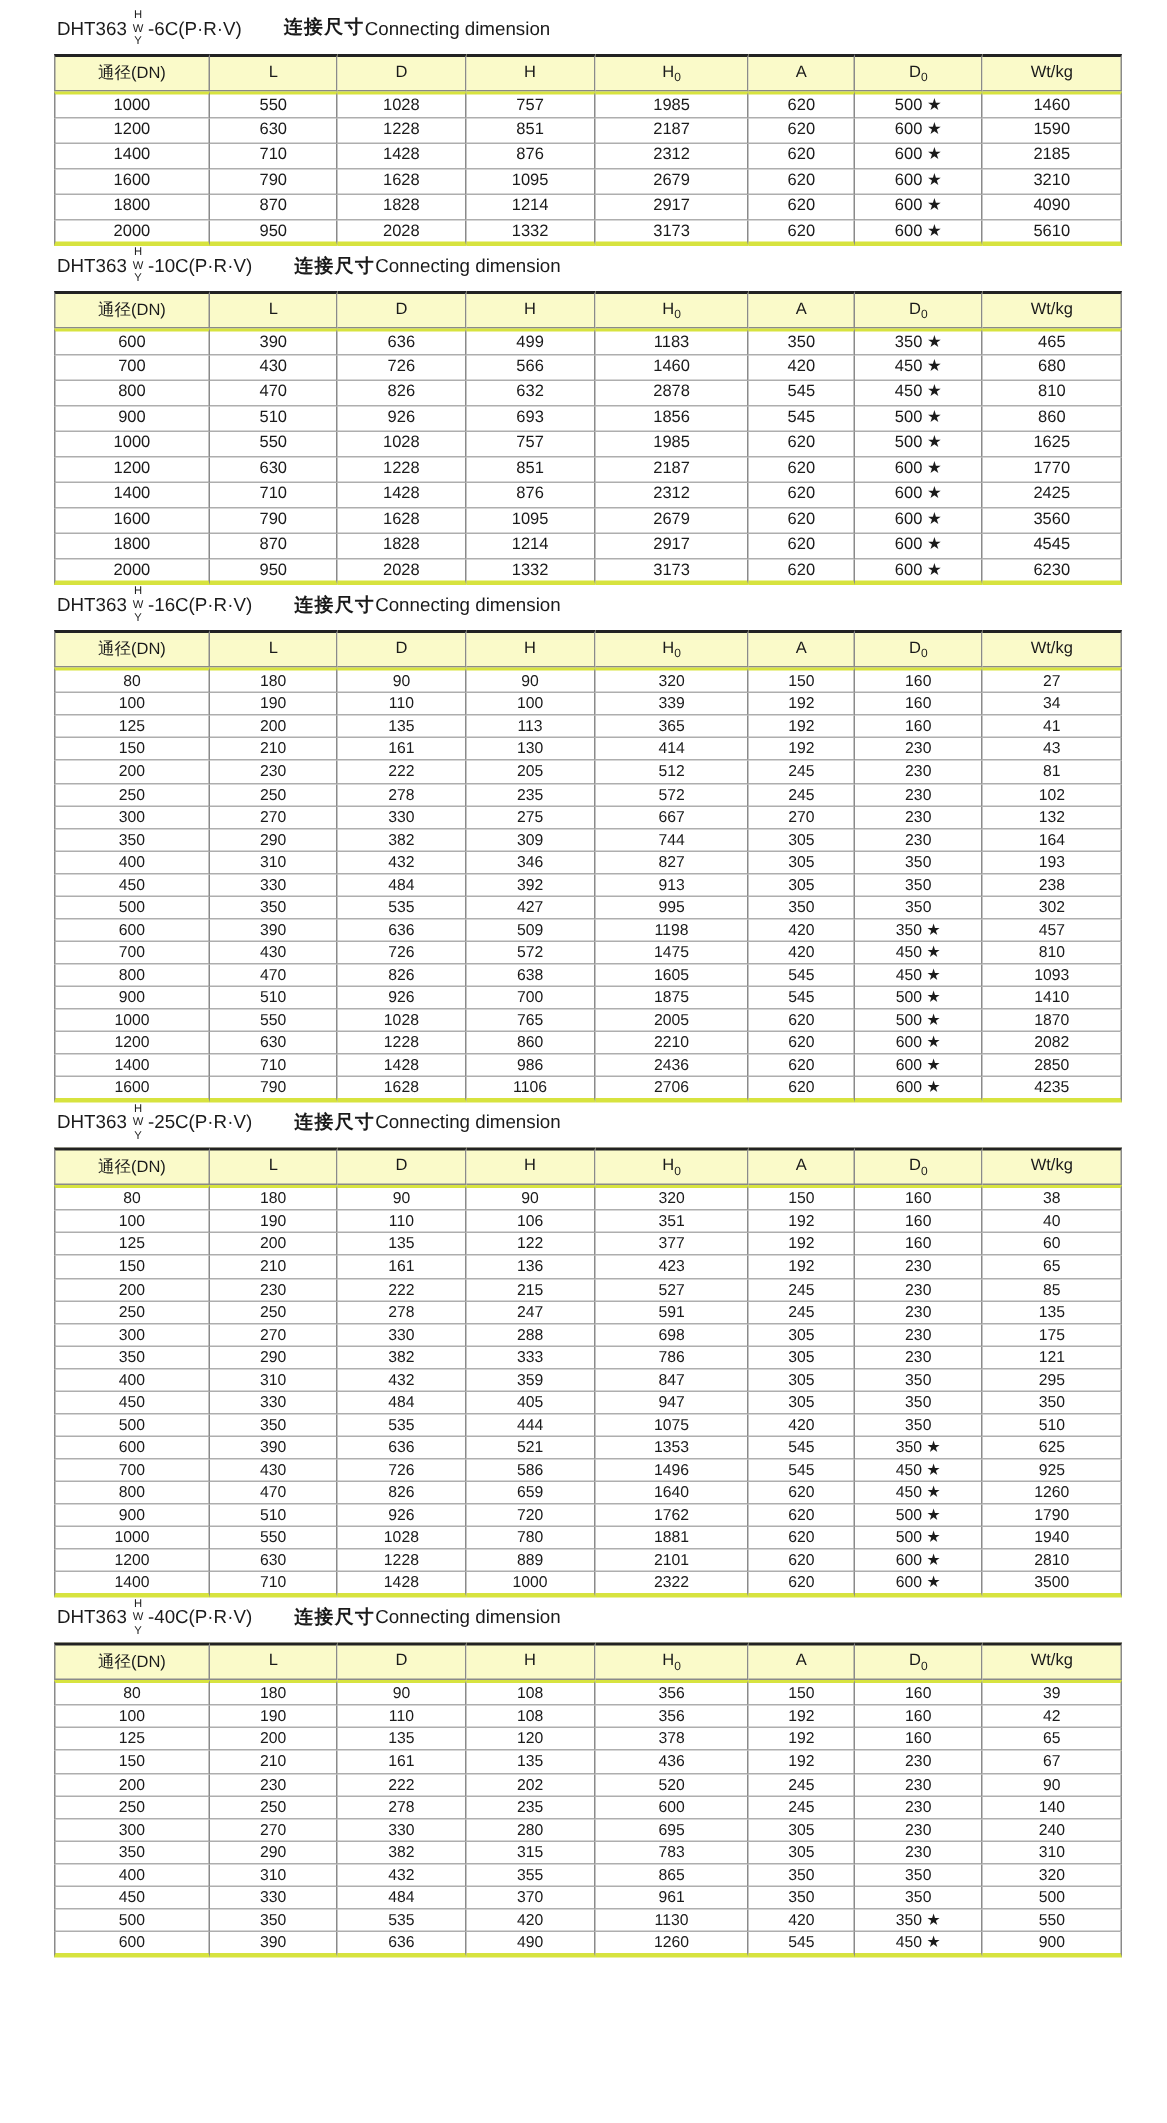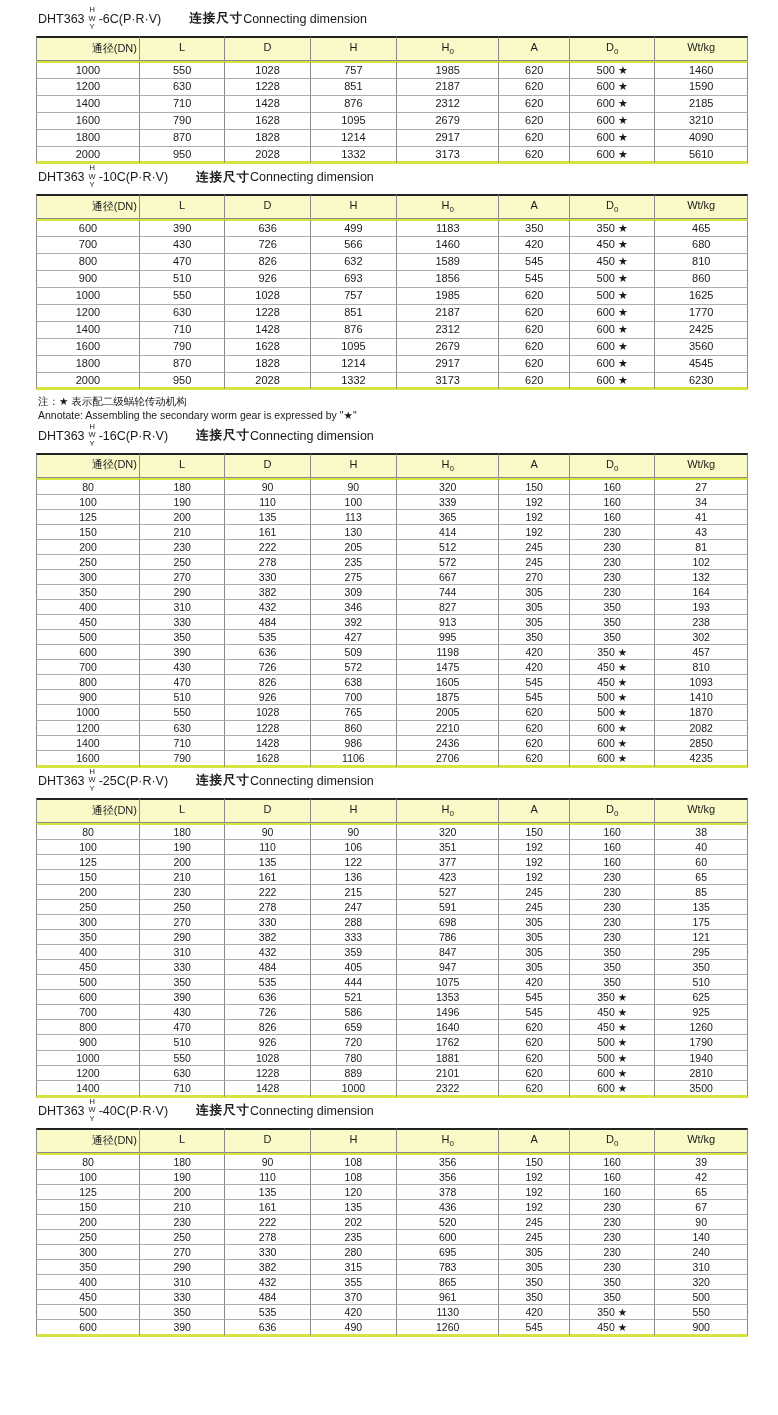"通径(DN)" table.dim th:first-child { text-align: right -> none }
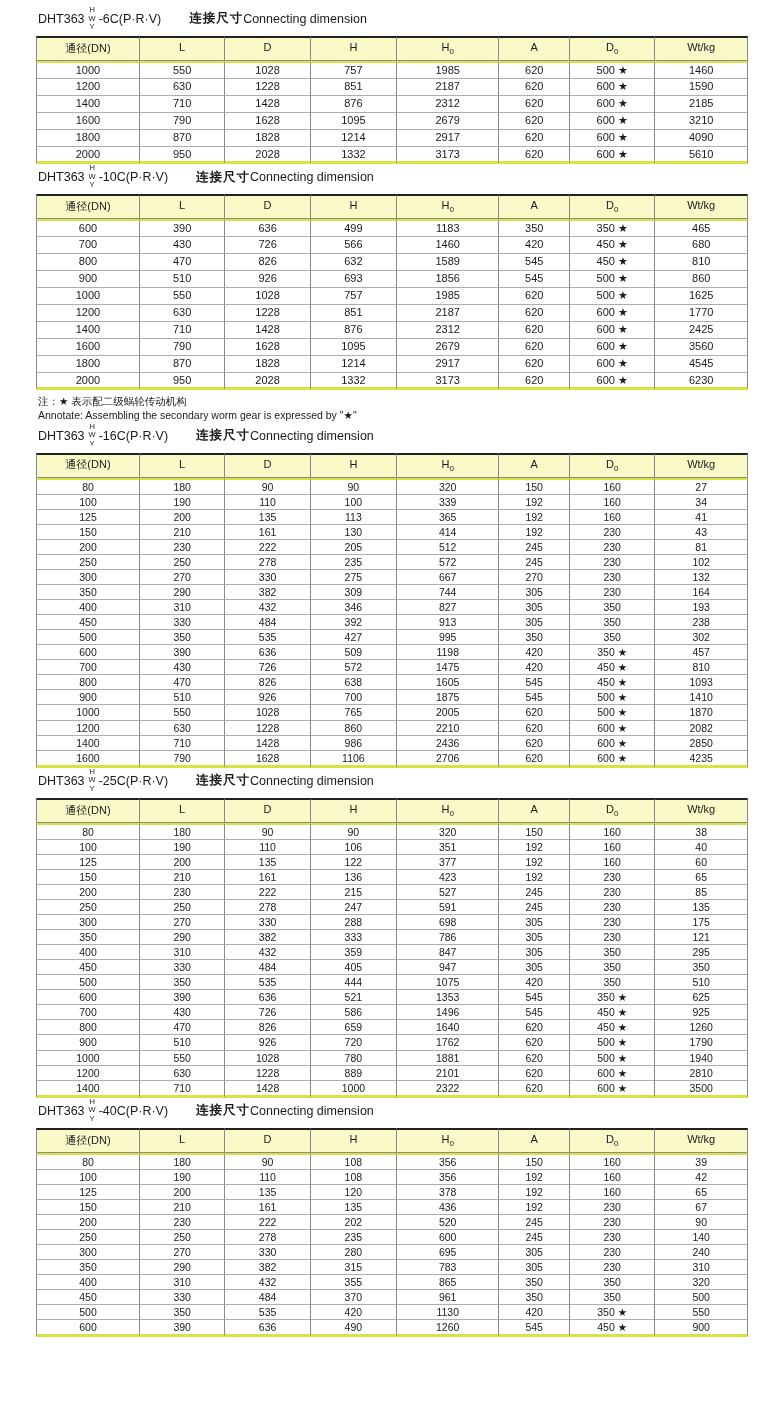"1589" td { text: 1589 -> 2878 }
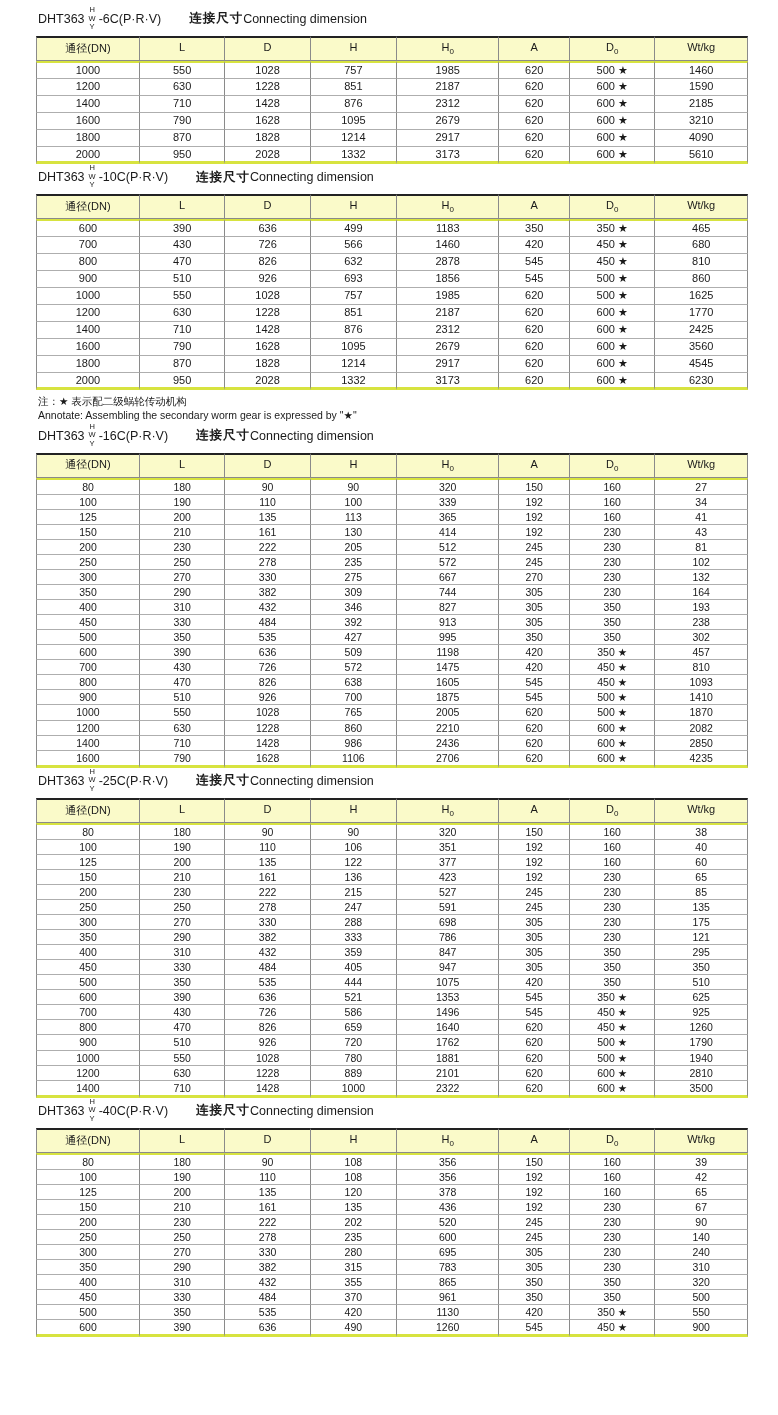"注：★ 表示配二级蜗轮传动机构" div.note { html: <div> <div>注：★ 表示配二级蜗轮传动机构</div> <div>Annotate: Assembling the secondary worm gear is expressed by "★"</div> </div> -> none }
